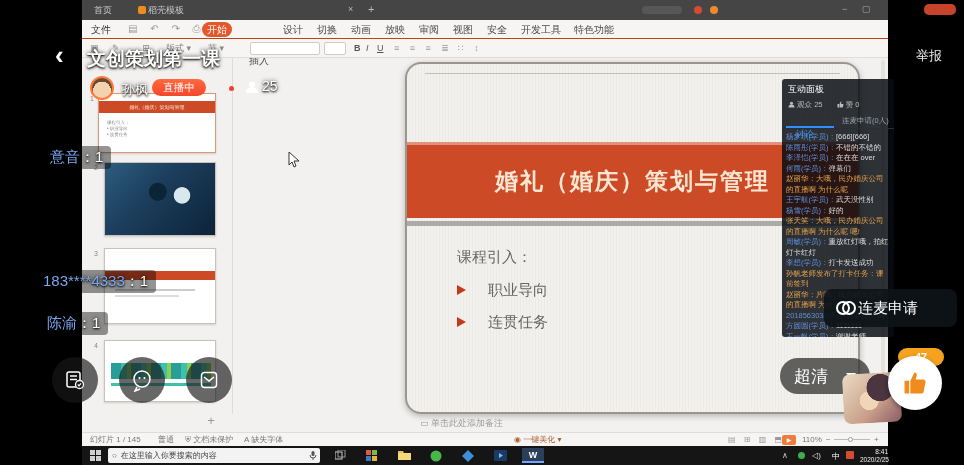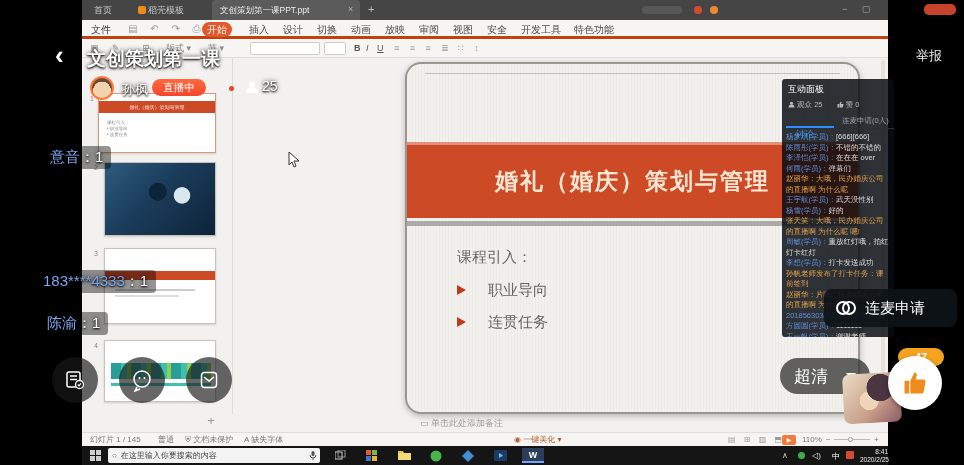"文创策划第一课PPT.ppt" div.tab { html: <div>文创策划第一课PPT.ppt</div> -> none }
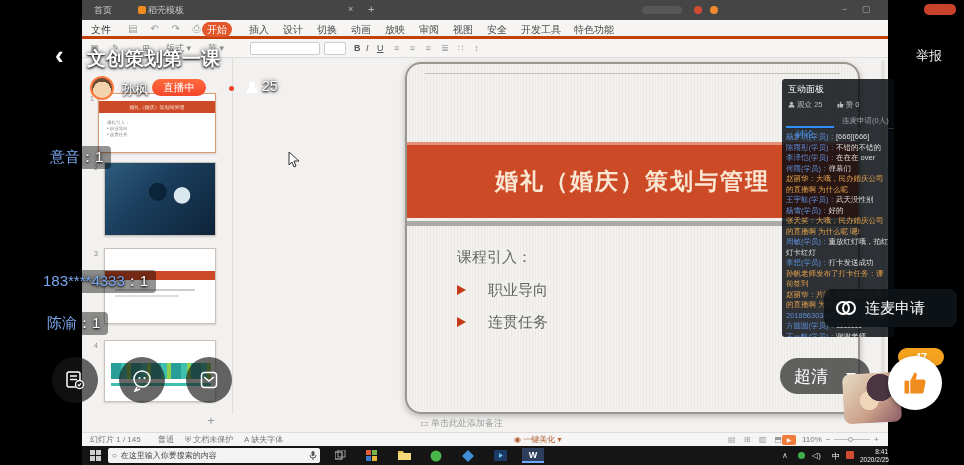"文件" .ribbonbar { border-bottom: 3px solid #c2410c -> 1px solid #c2410c }
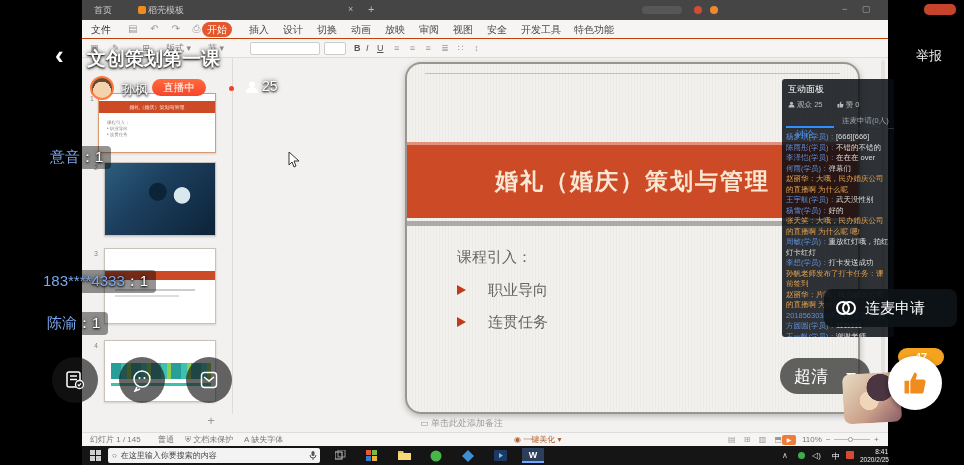"插入" div.rtab { margin-top: none -> 31px }
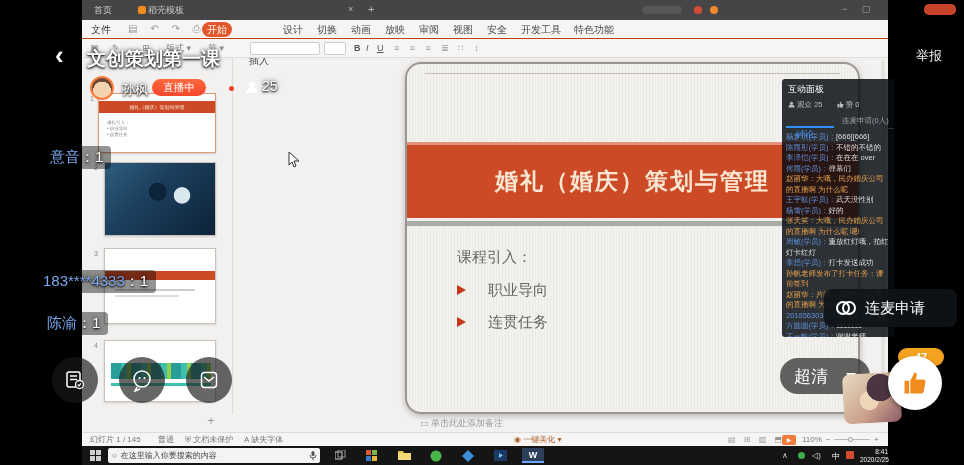"连麦申请" span { margin-left: 7px -> none }
